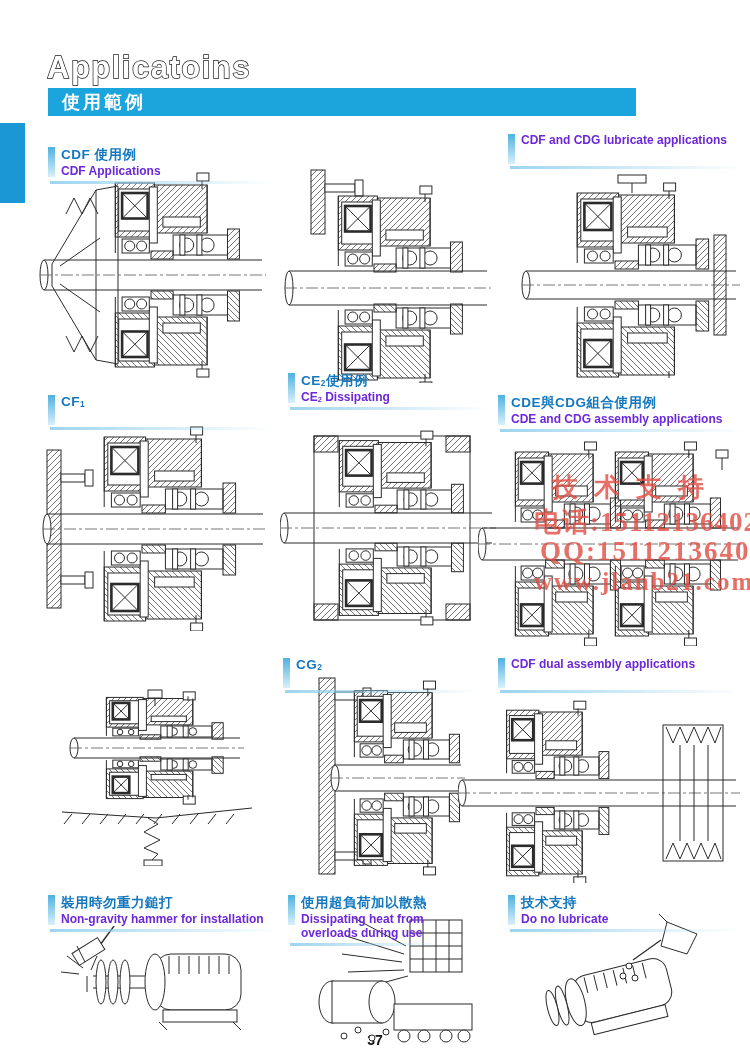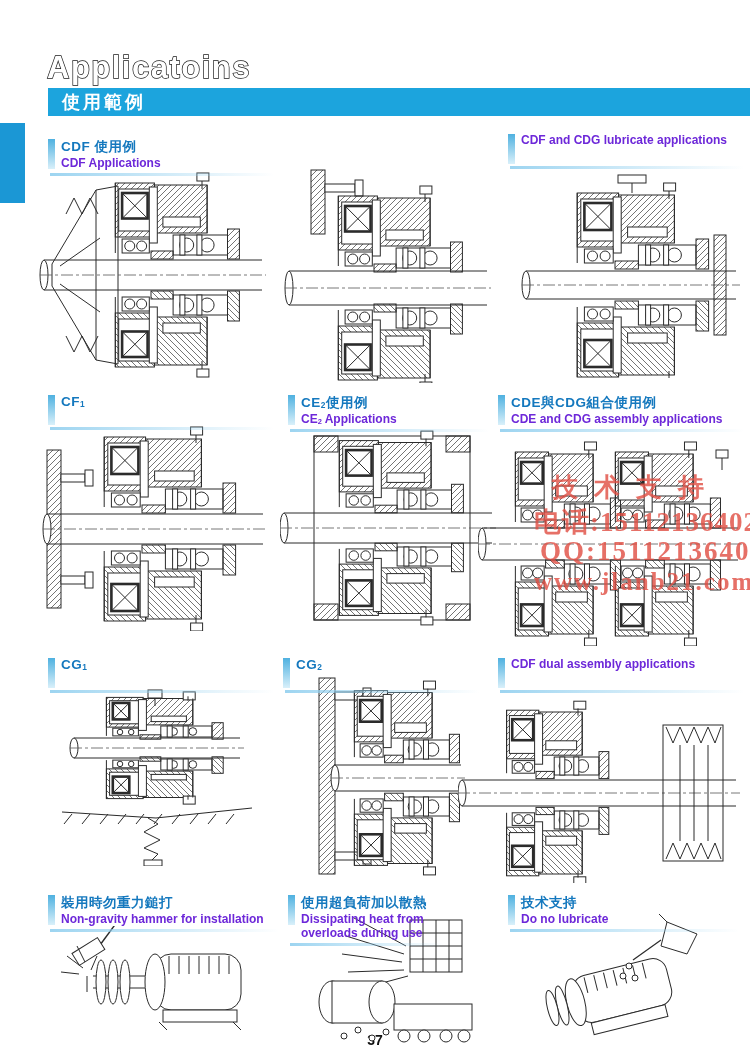"使用範例" .banner { width: 702px -> 588px }
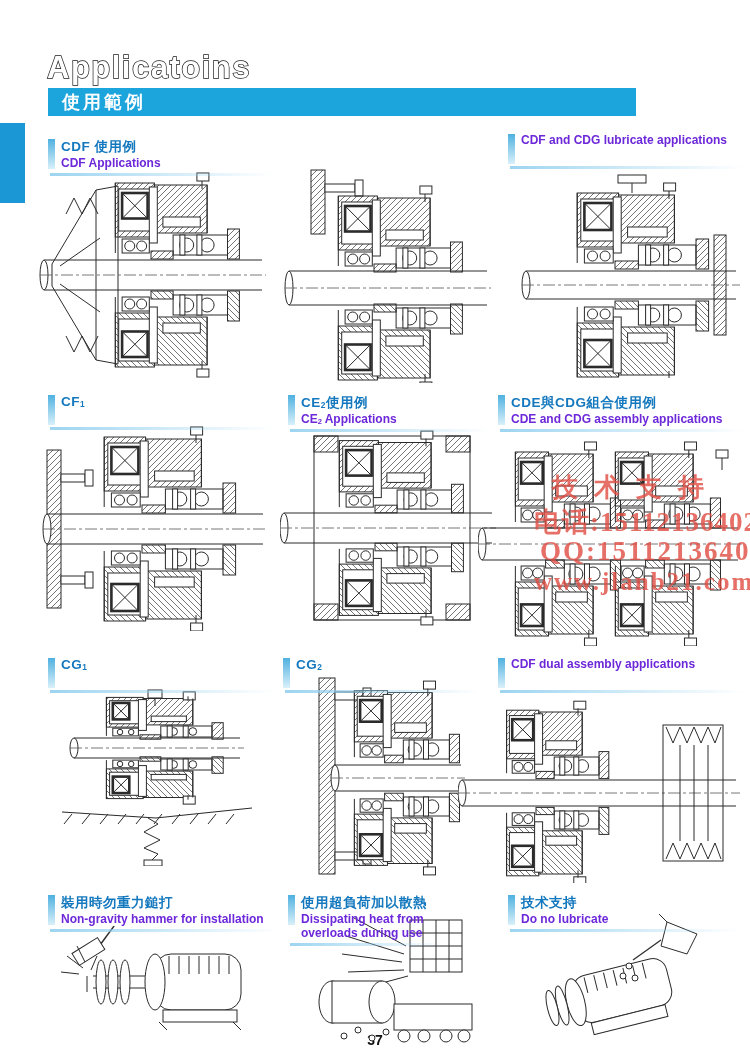"CDF 使用例" div.sec-head { top: 130px -> 138px }
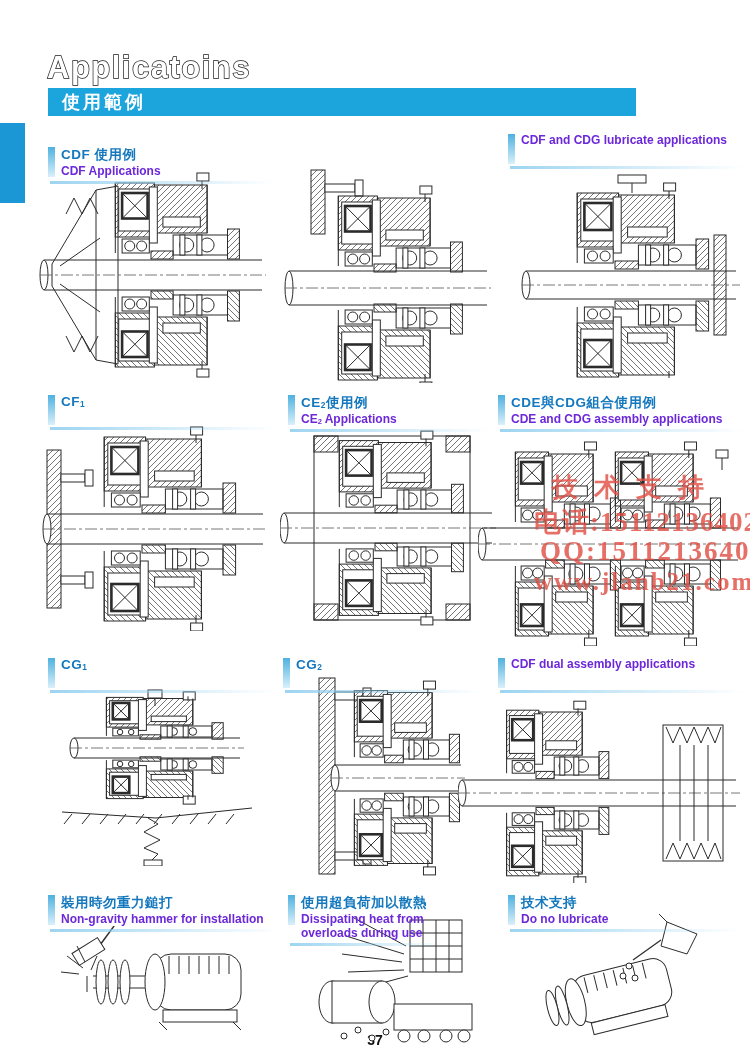"CE2使用例" div.sec-head { top: 386px -> 364px }
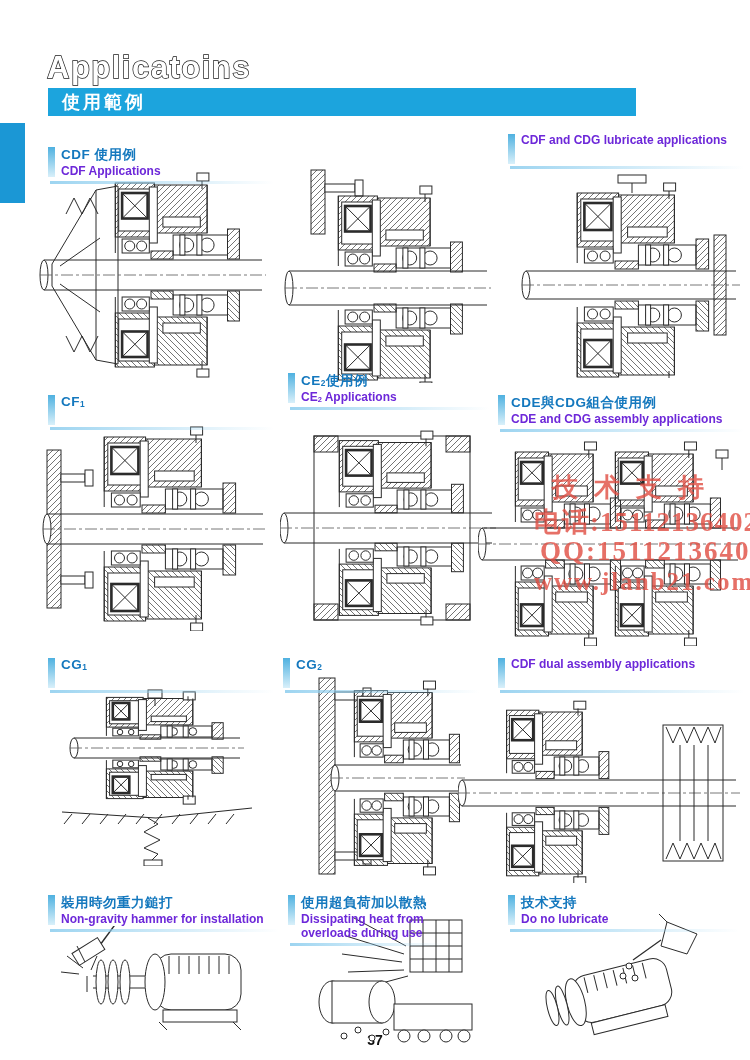"Applications" span { text: Applications -> Dissipating }
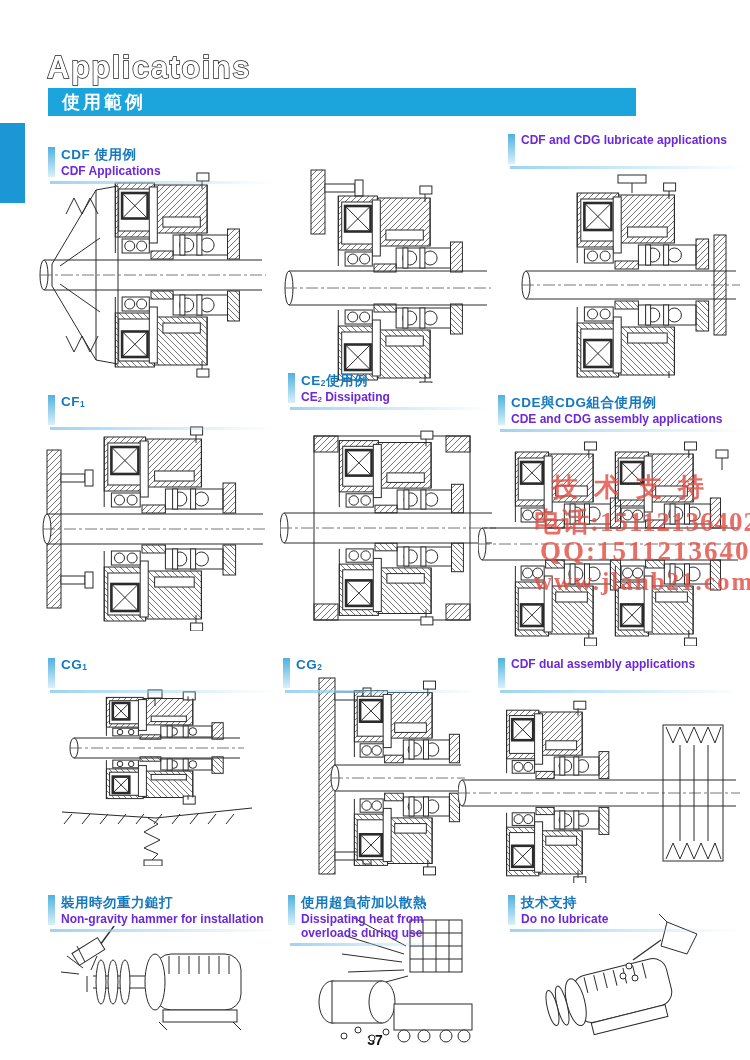"CG1" div.sec-head { html: <div> <span></span> <span> <span><span>CG</span><sub>1</sub><span></span></span> <span><span></span><sub></sub><span></span></span> </span> </div> -> none }
